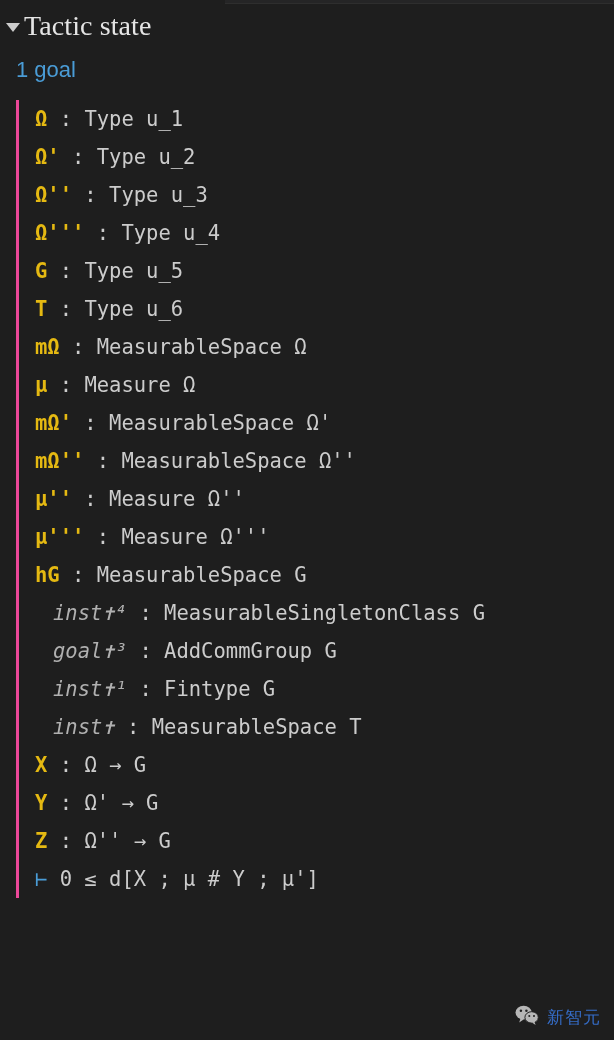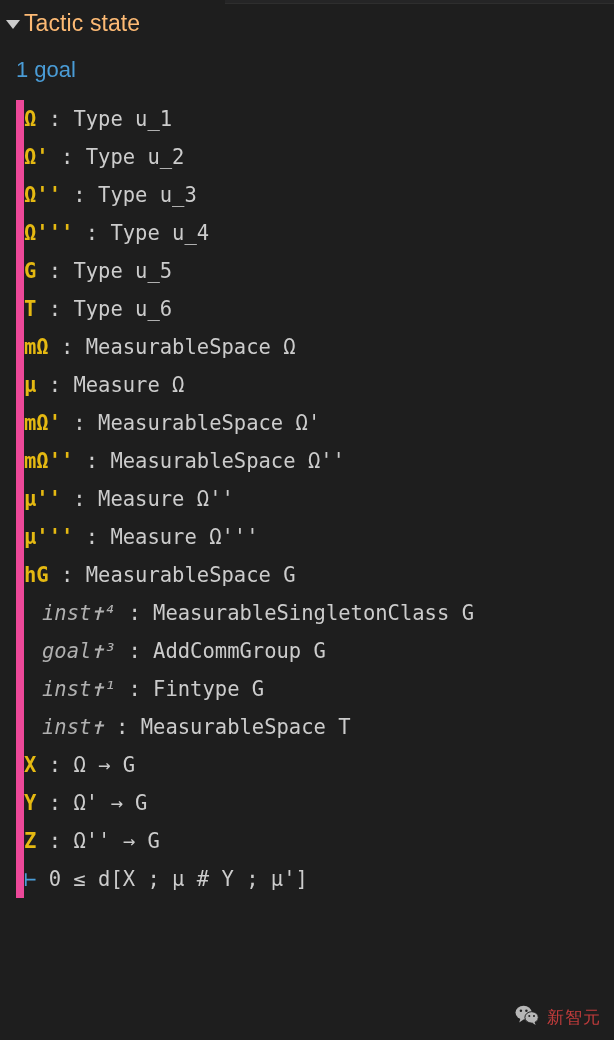"Tactic state" #tactic-header .title { color: #fdba74 -> #e5e5e5; font-family: Liberation Sans, sans-serif -> Liberation Serif, serif; font-size: 23px -> 28px }
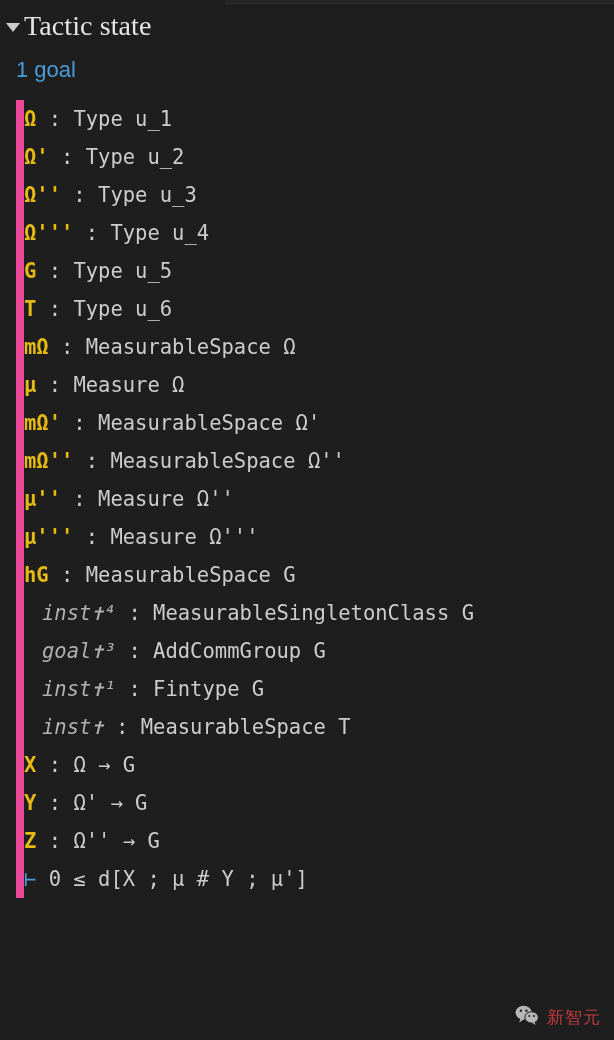"Ω : Type u_1" #goal-block { border-left: 8px solid #ec4899 -> 3px solid #ec4899; padding-left: none -> 16px }
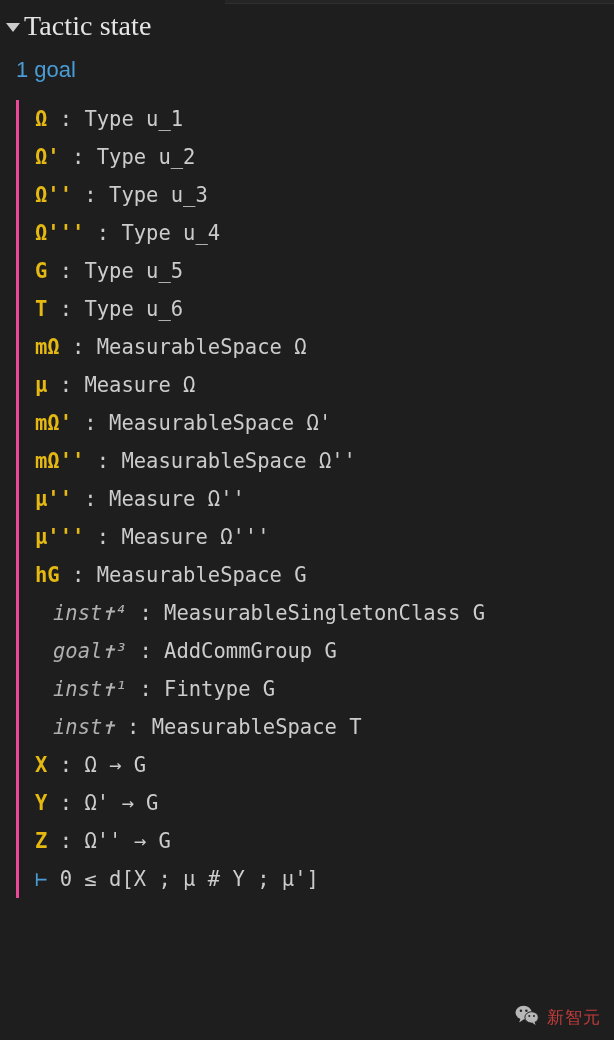"新智元" #watermark .wm-text { color: #ef4444 -> #3b82f6 }
